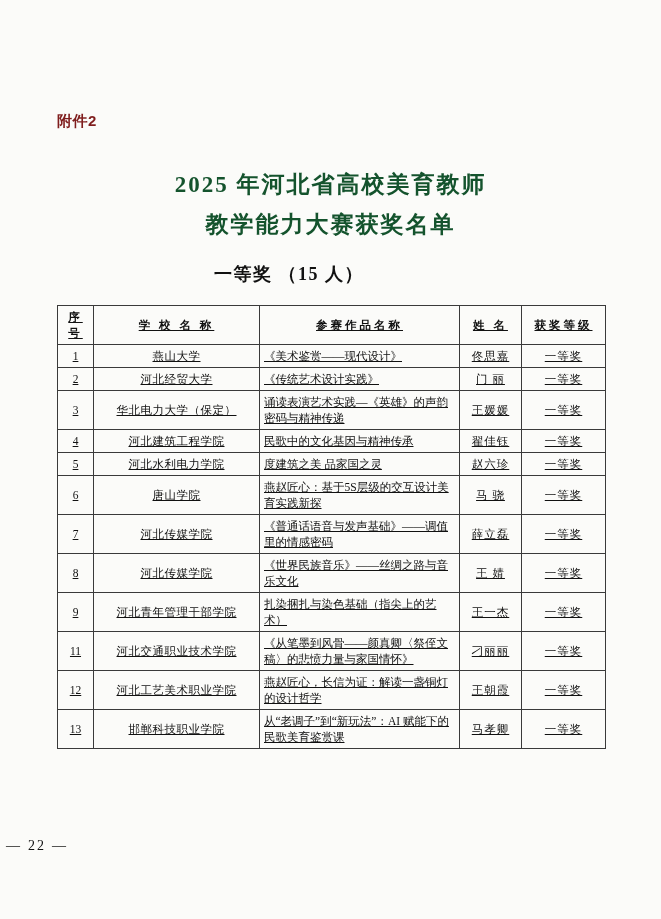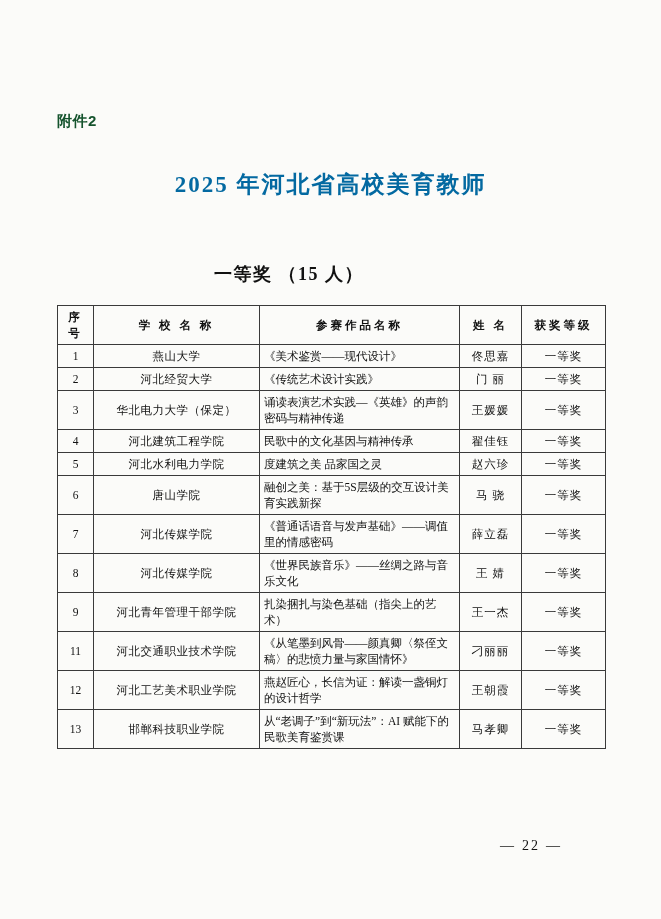"附件2" .attachment-label { color: #14532d -> #7f1d1d }
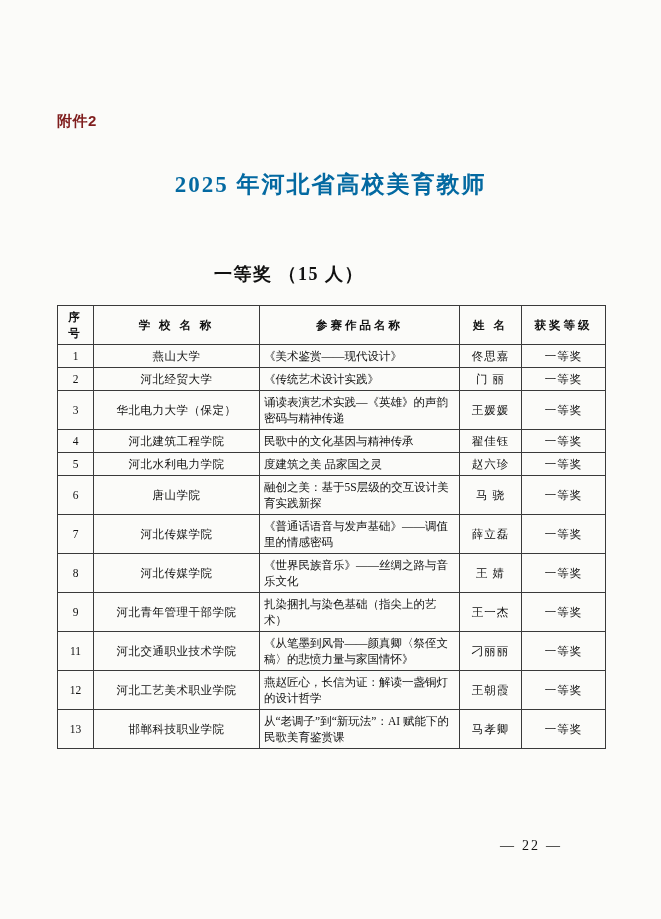"2025 年河北省高校美育教师" .doc-title { color: #0369a1 -> #14532d }
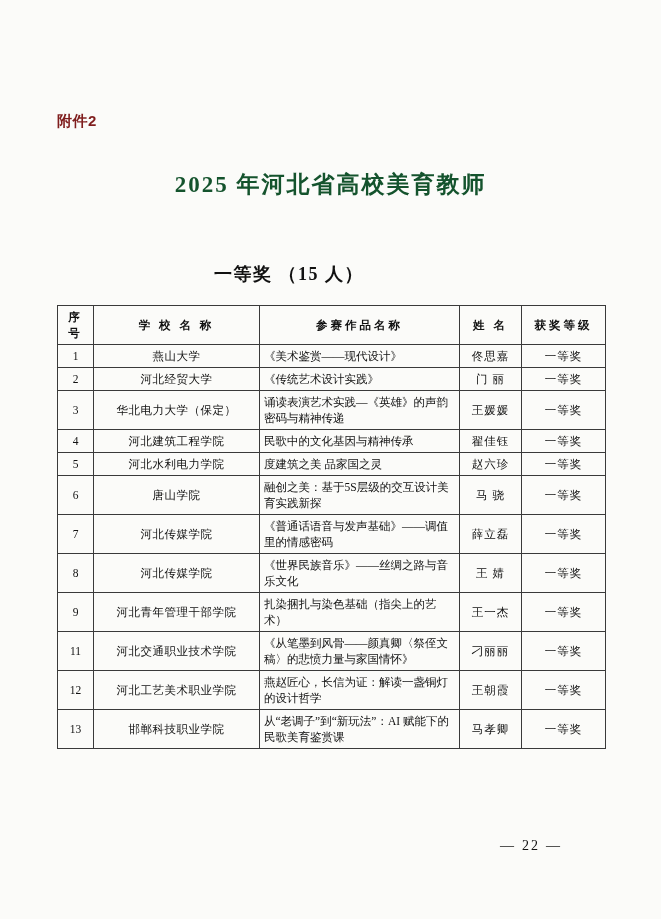"教学能力大赛获奖名单" span.line2 { html: none -> <span>教学能力大赛获奖名单</span> }
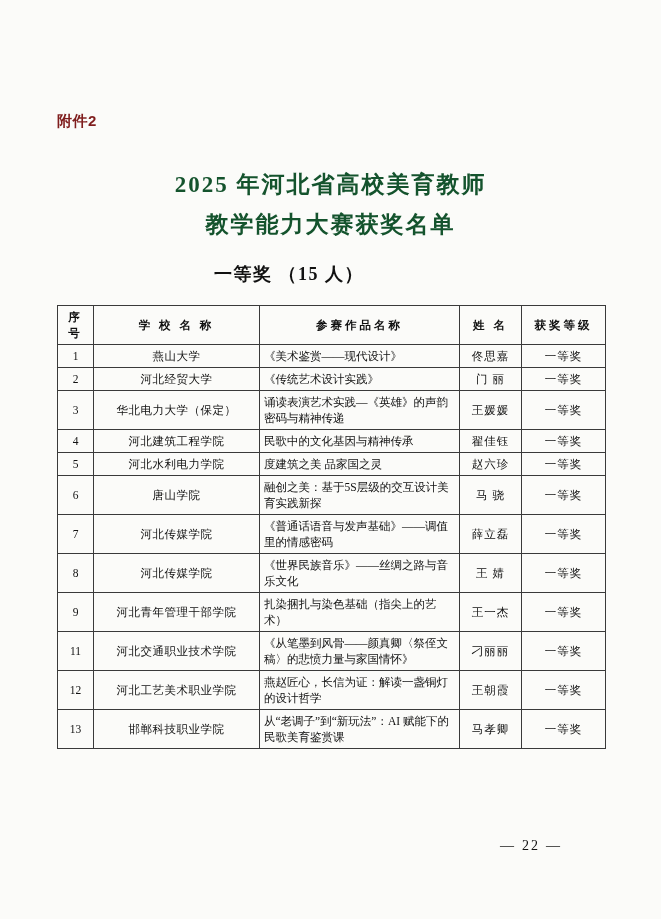"序号" table.award-table { text-decoration: none -> underline }
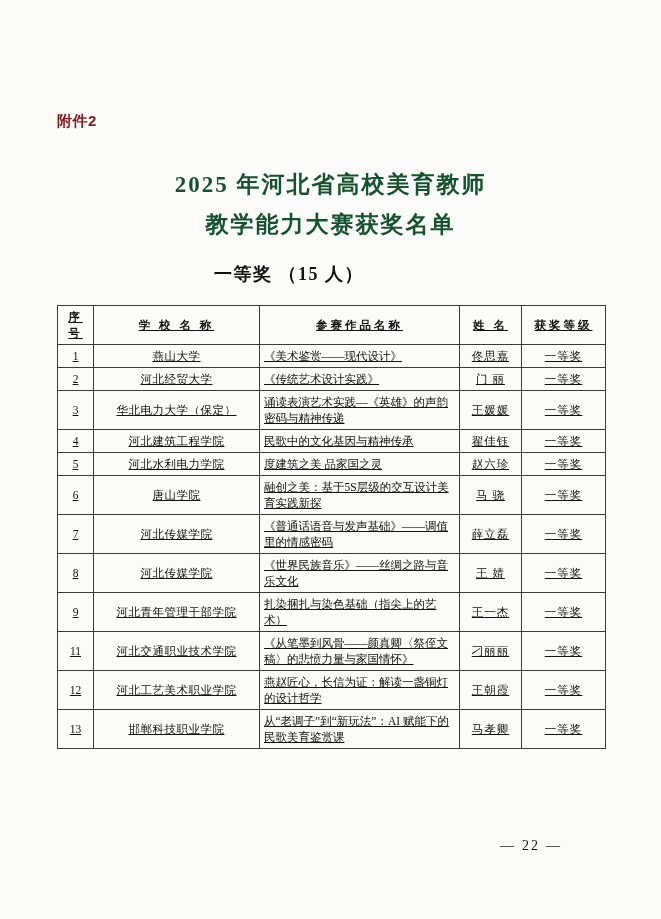"融创之美：基于5S层级的交互设计美育实践新探" td.work { text: 融创之美 -> 燕赵匠心 }
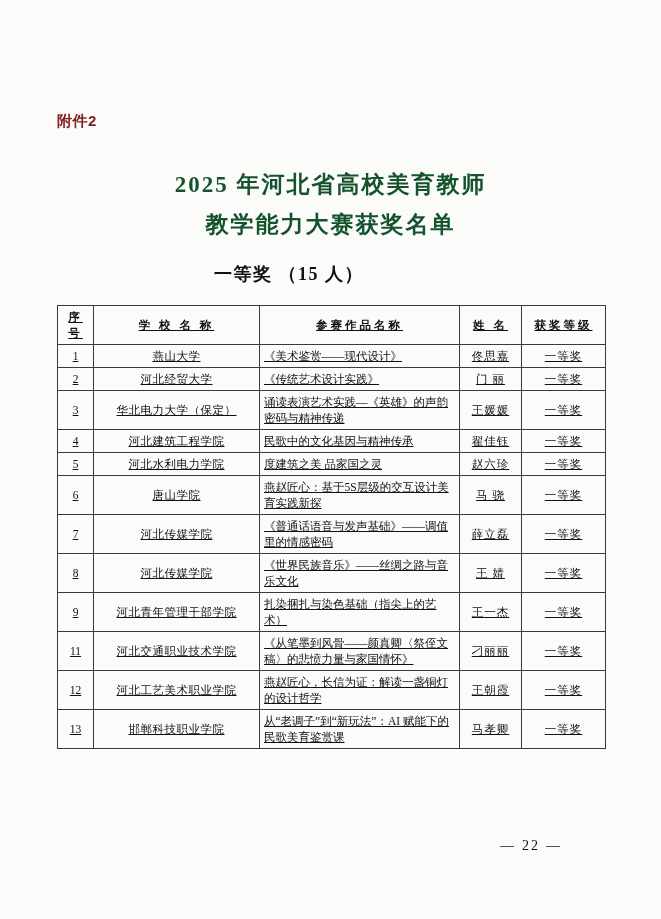"— 22 —" .page-number { text-align: right -> left }
